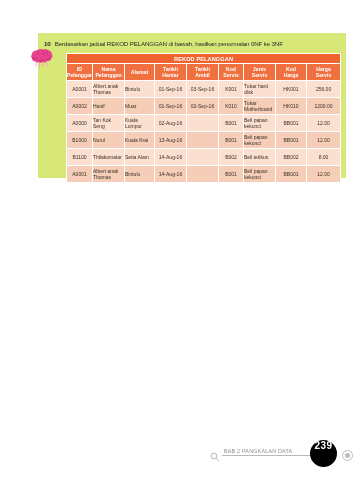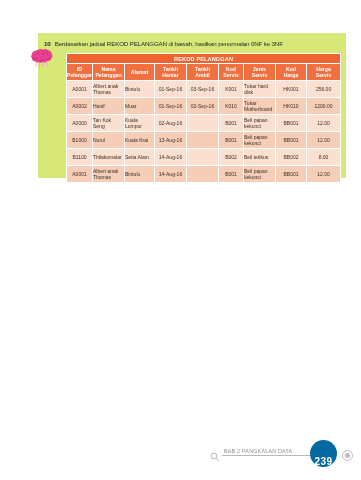"239" #page-badge { align-items: flex-end -> flex-start; background: #0369a1 -> #000000 }
